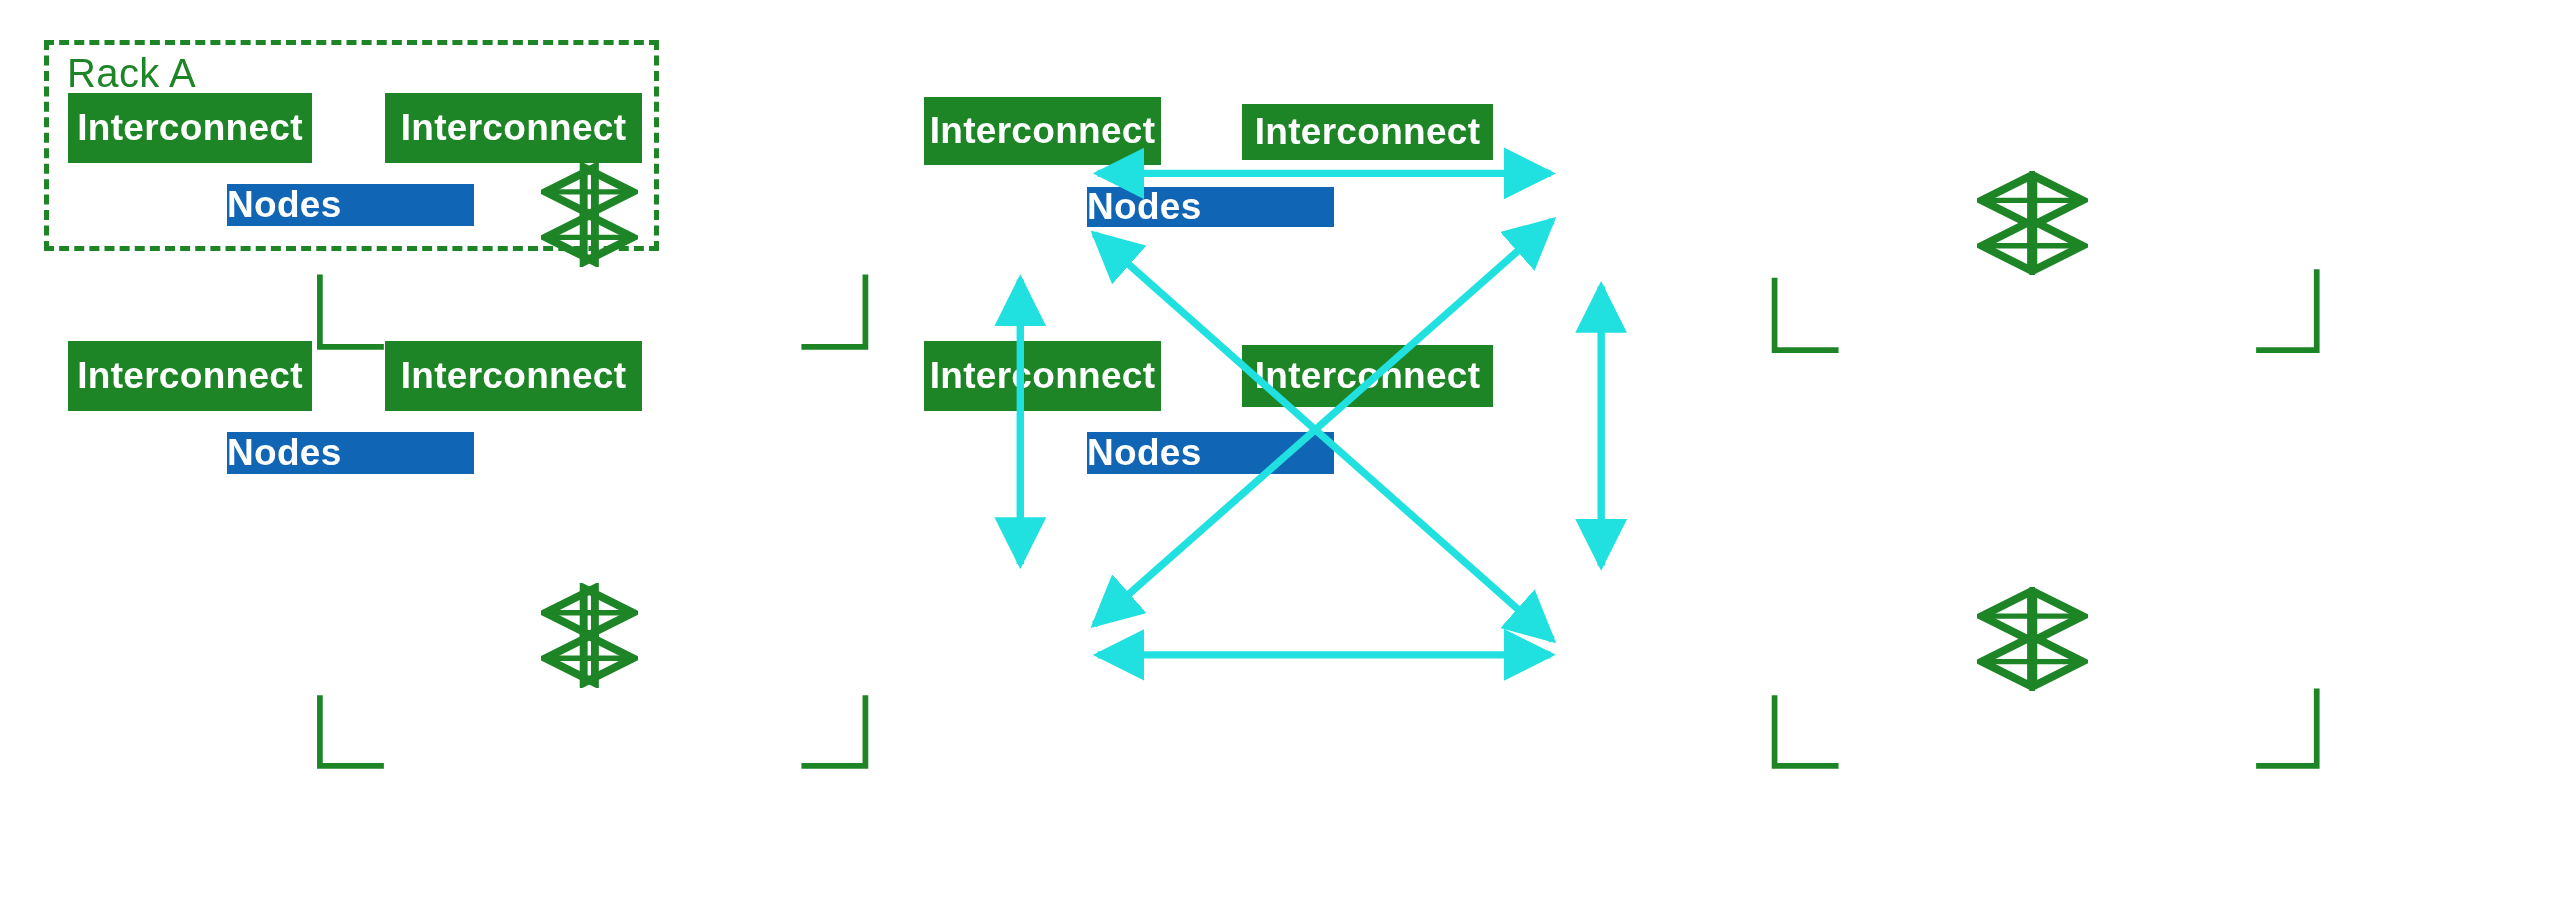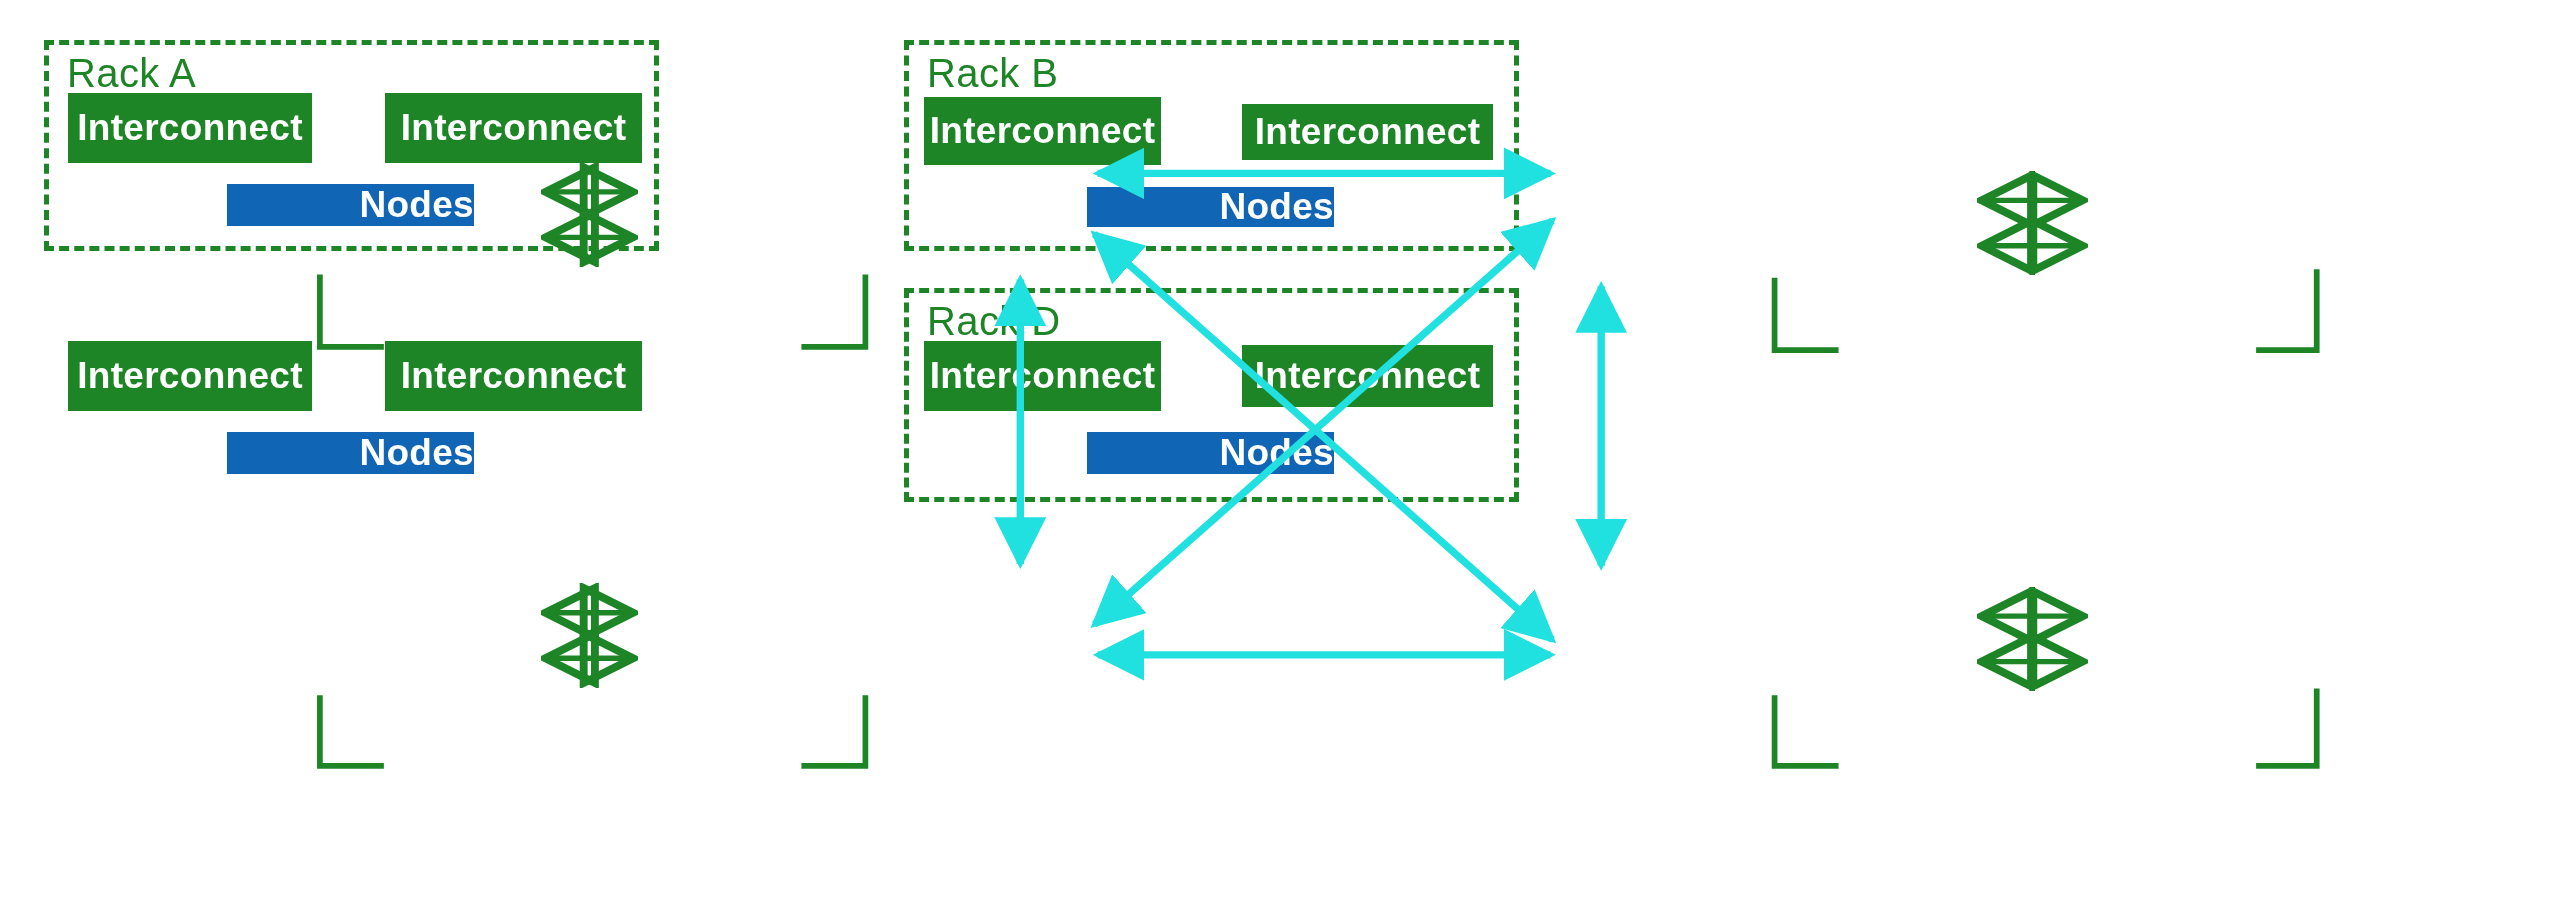"Rack B" div.rack { html: <div> <div>Rack B</div> </div> -> none }
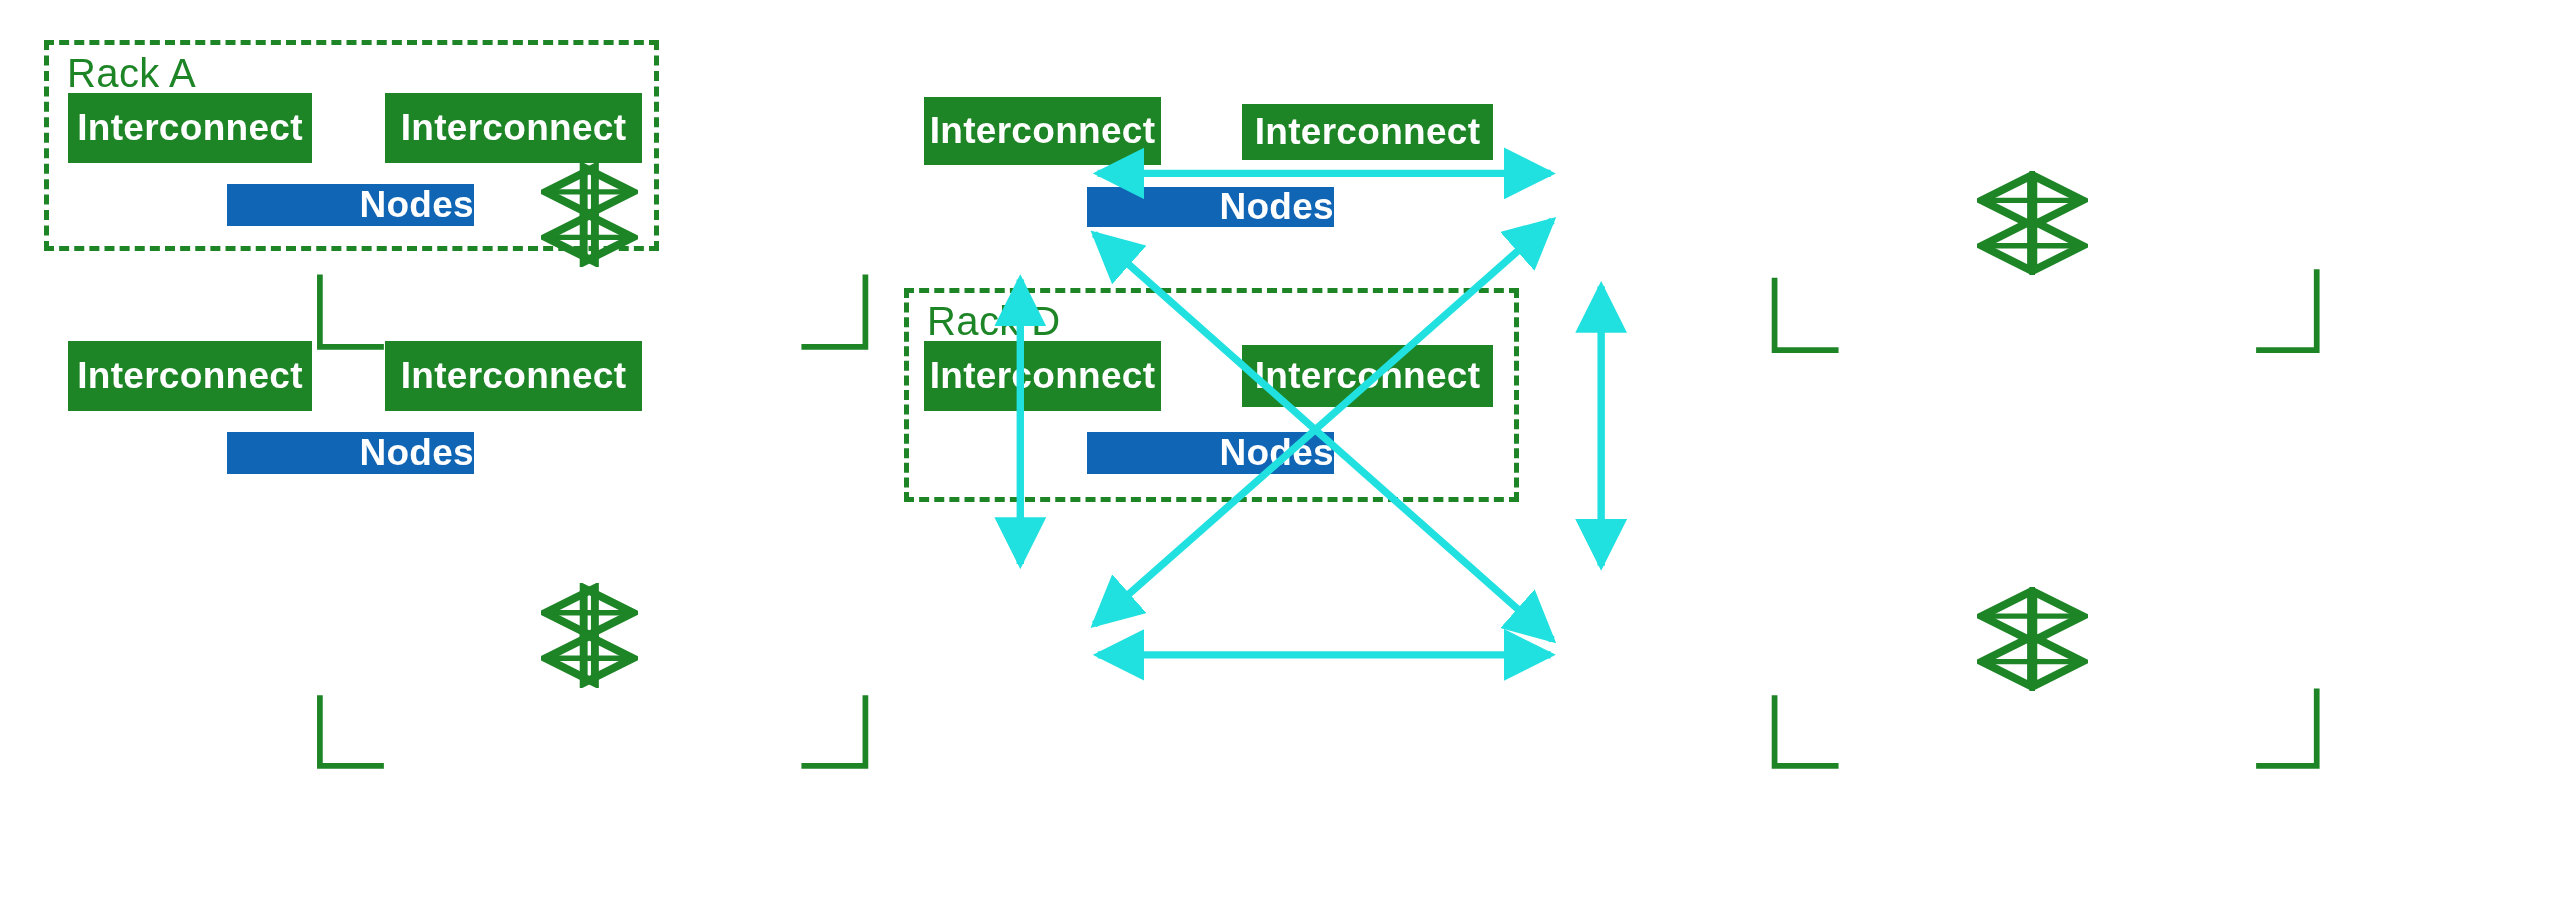"Nodes" .nodes { justify-content: flex-end -> flex-start }
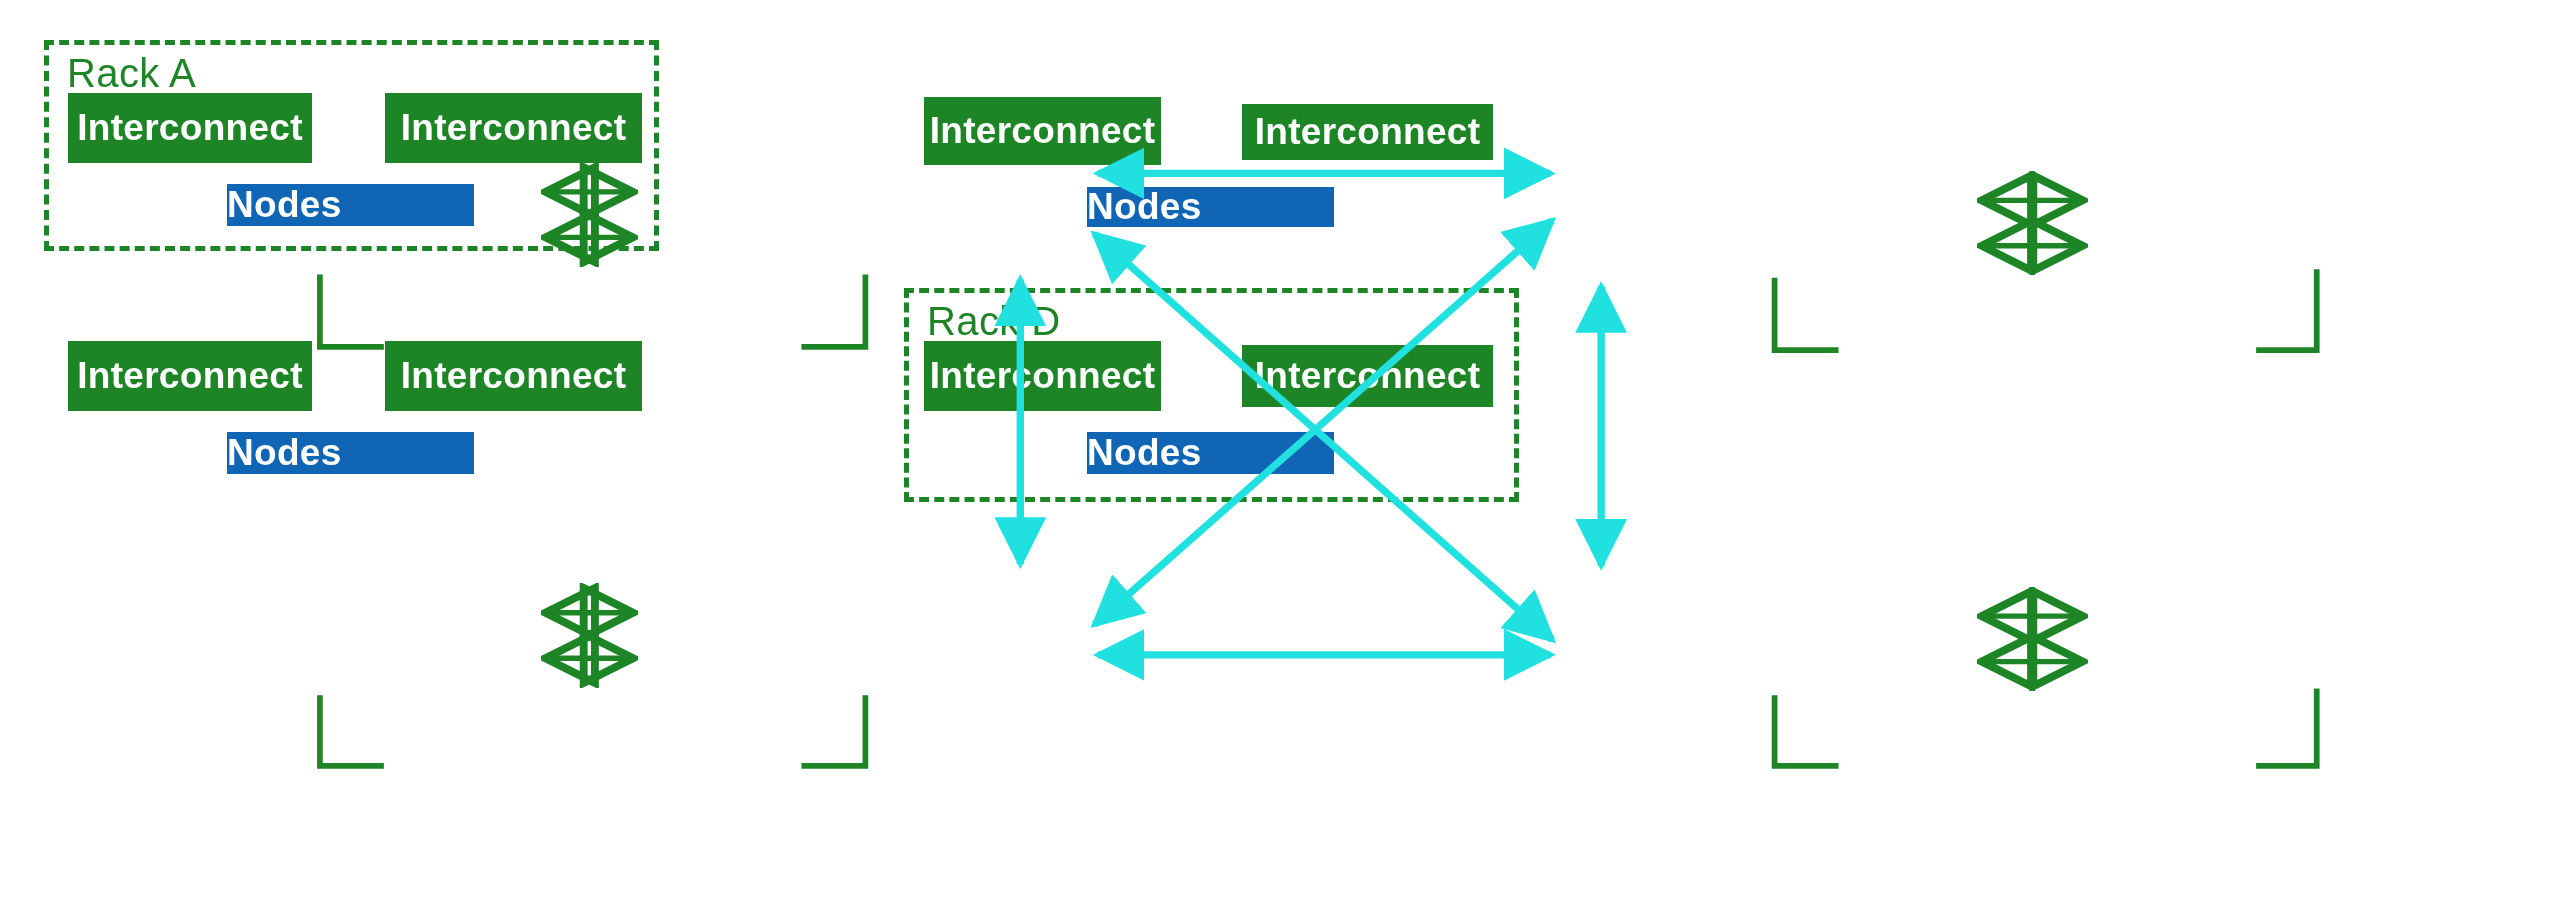"Rack D" div.rack { html: <div> <div>Rack D</div> </div> -> none }
